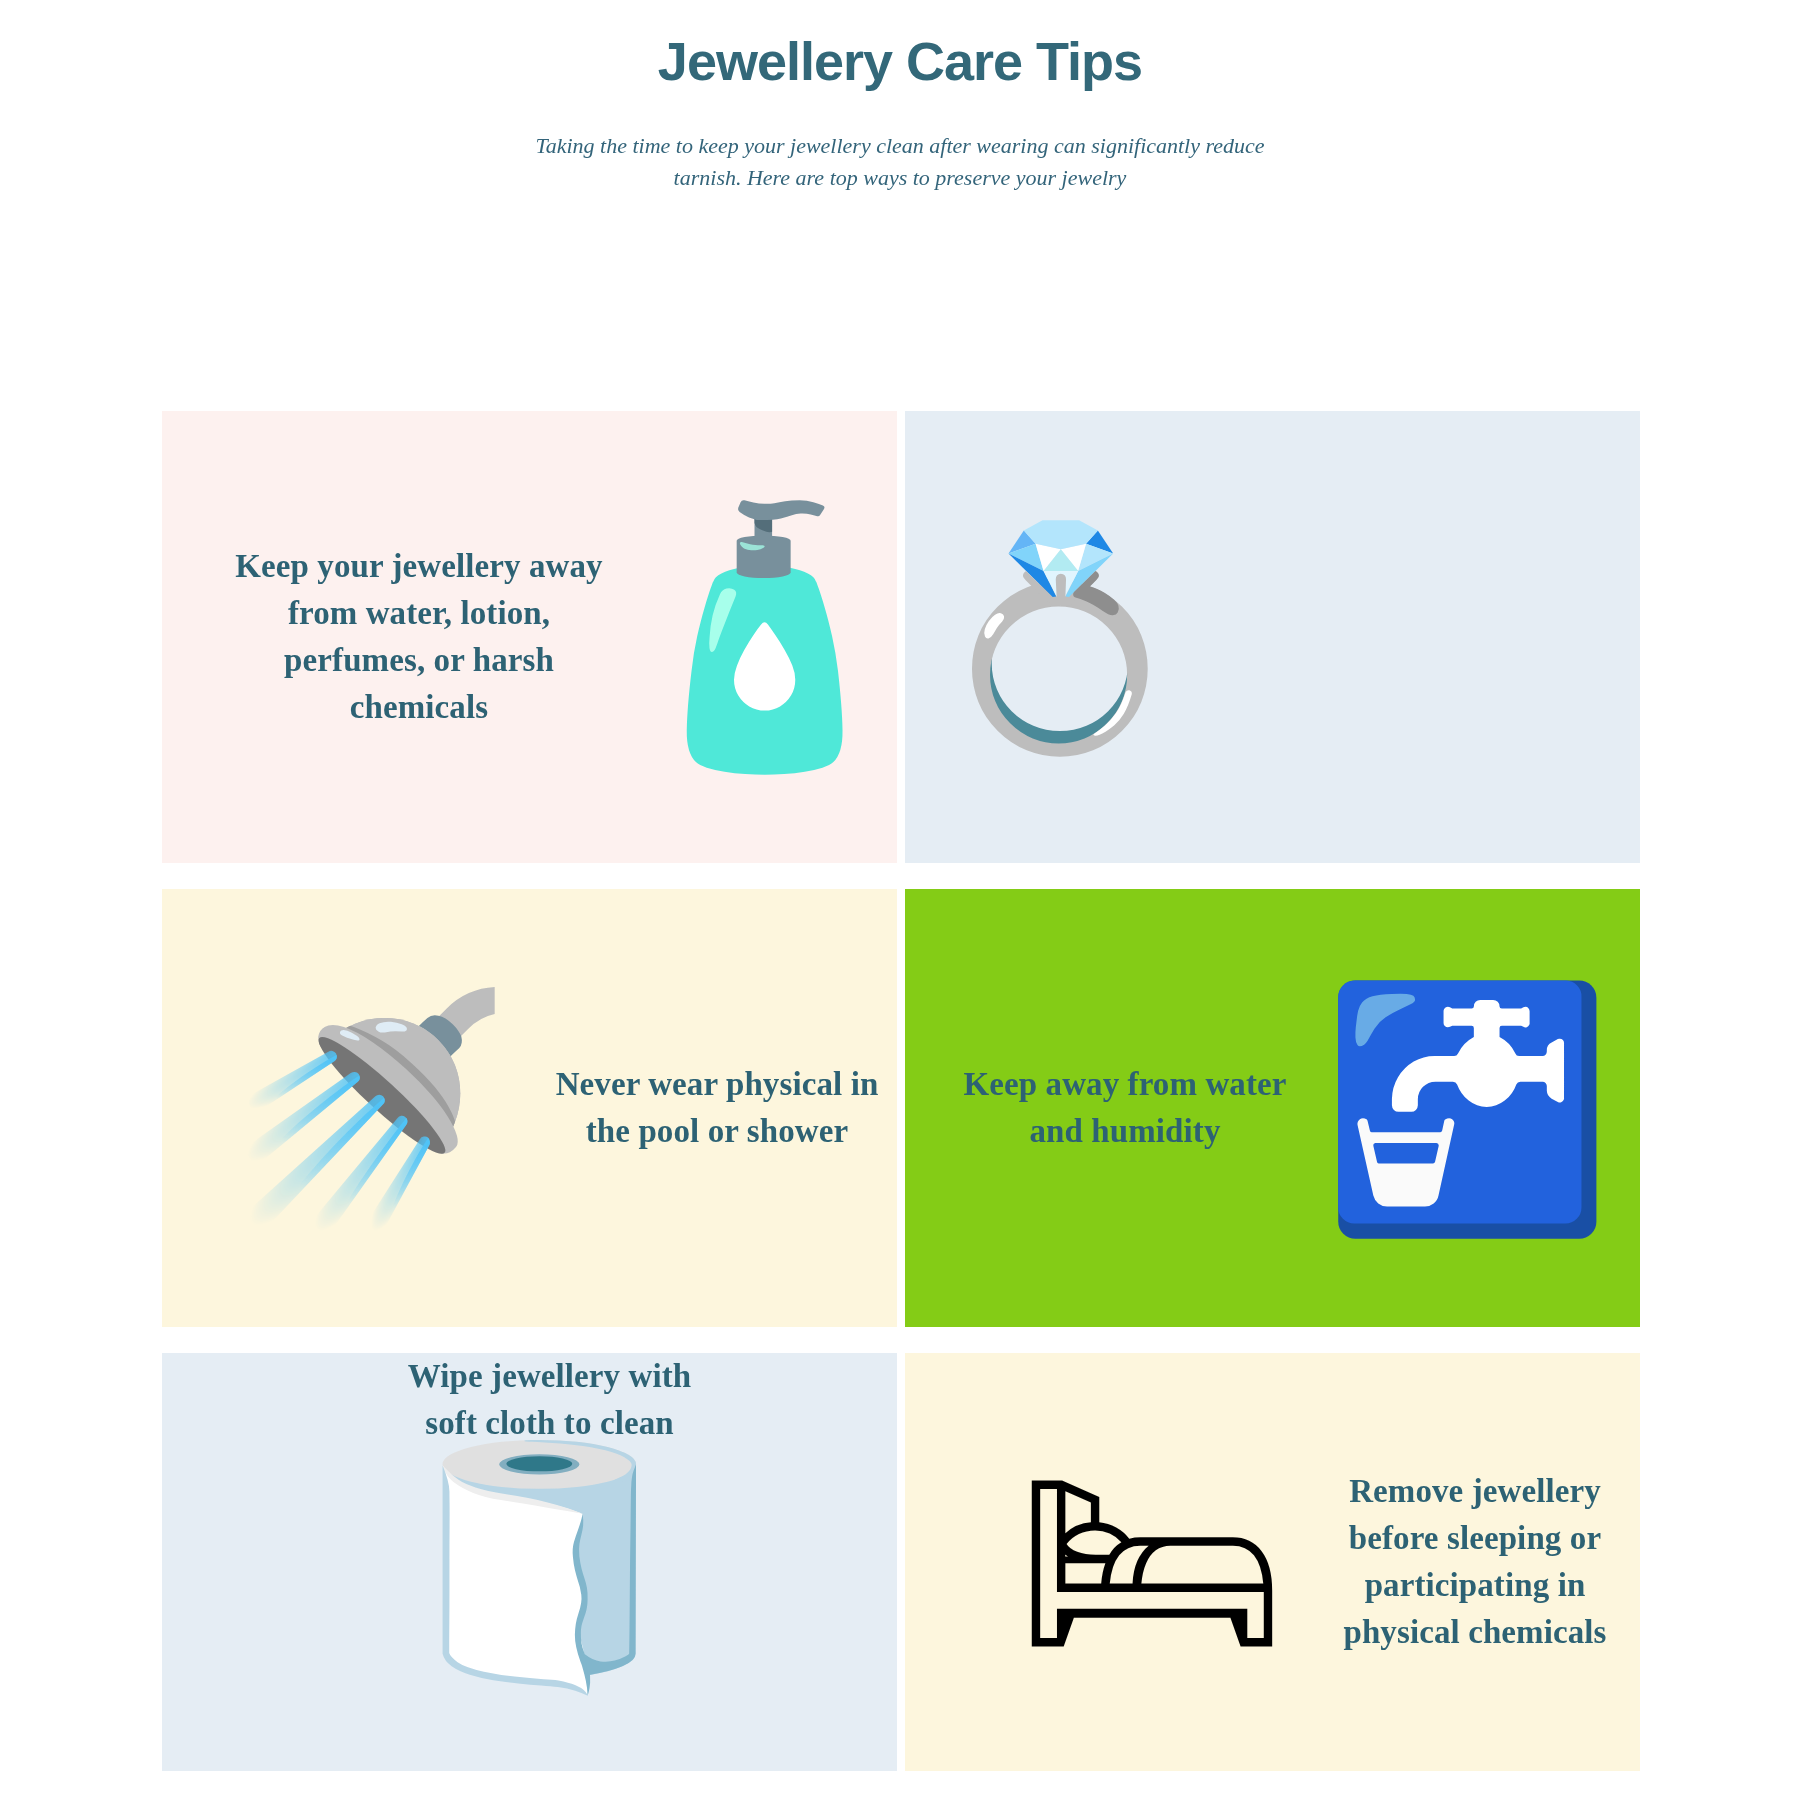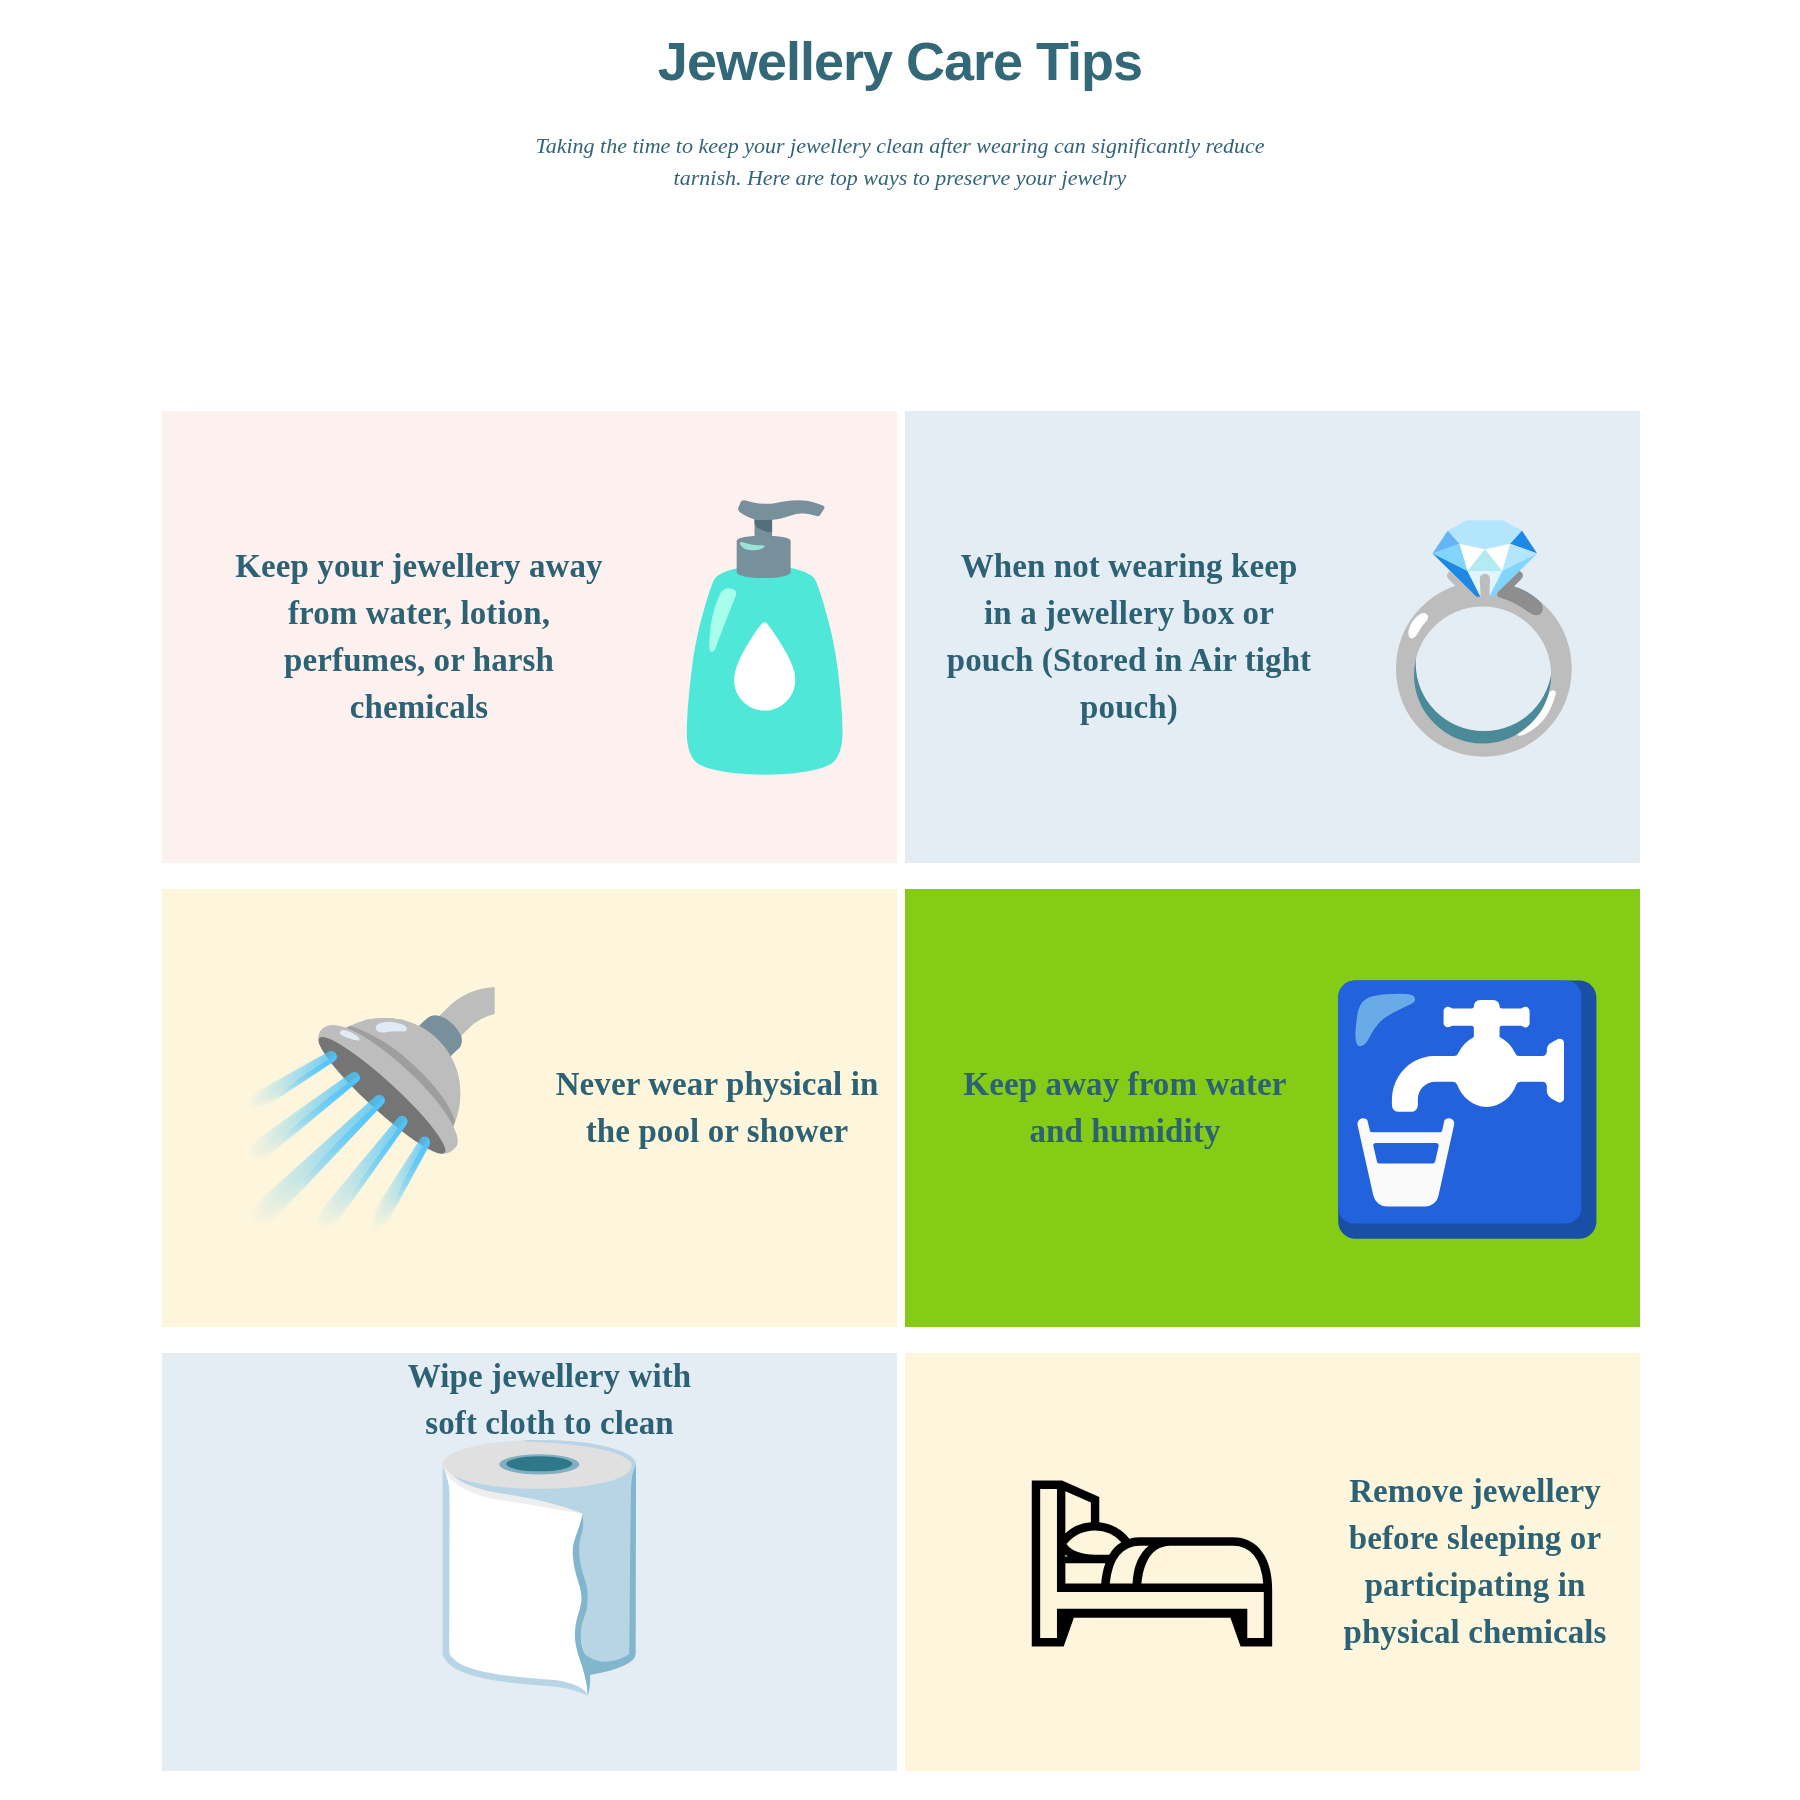"When not wearing keep in" div.card-text { html: <div>When not wearing keep in a jewellery box or pouch (Stored in Air tight pouch)</div> -> none }
